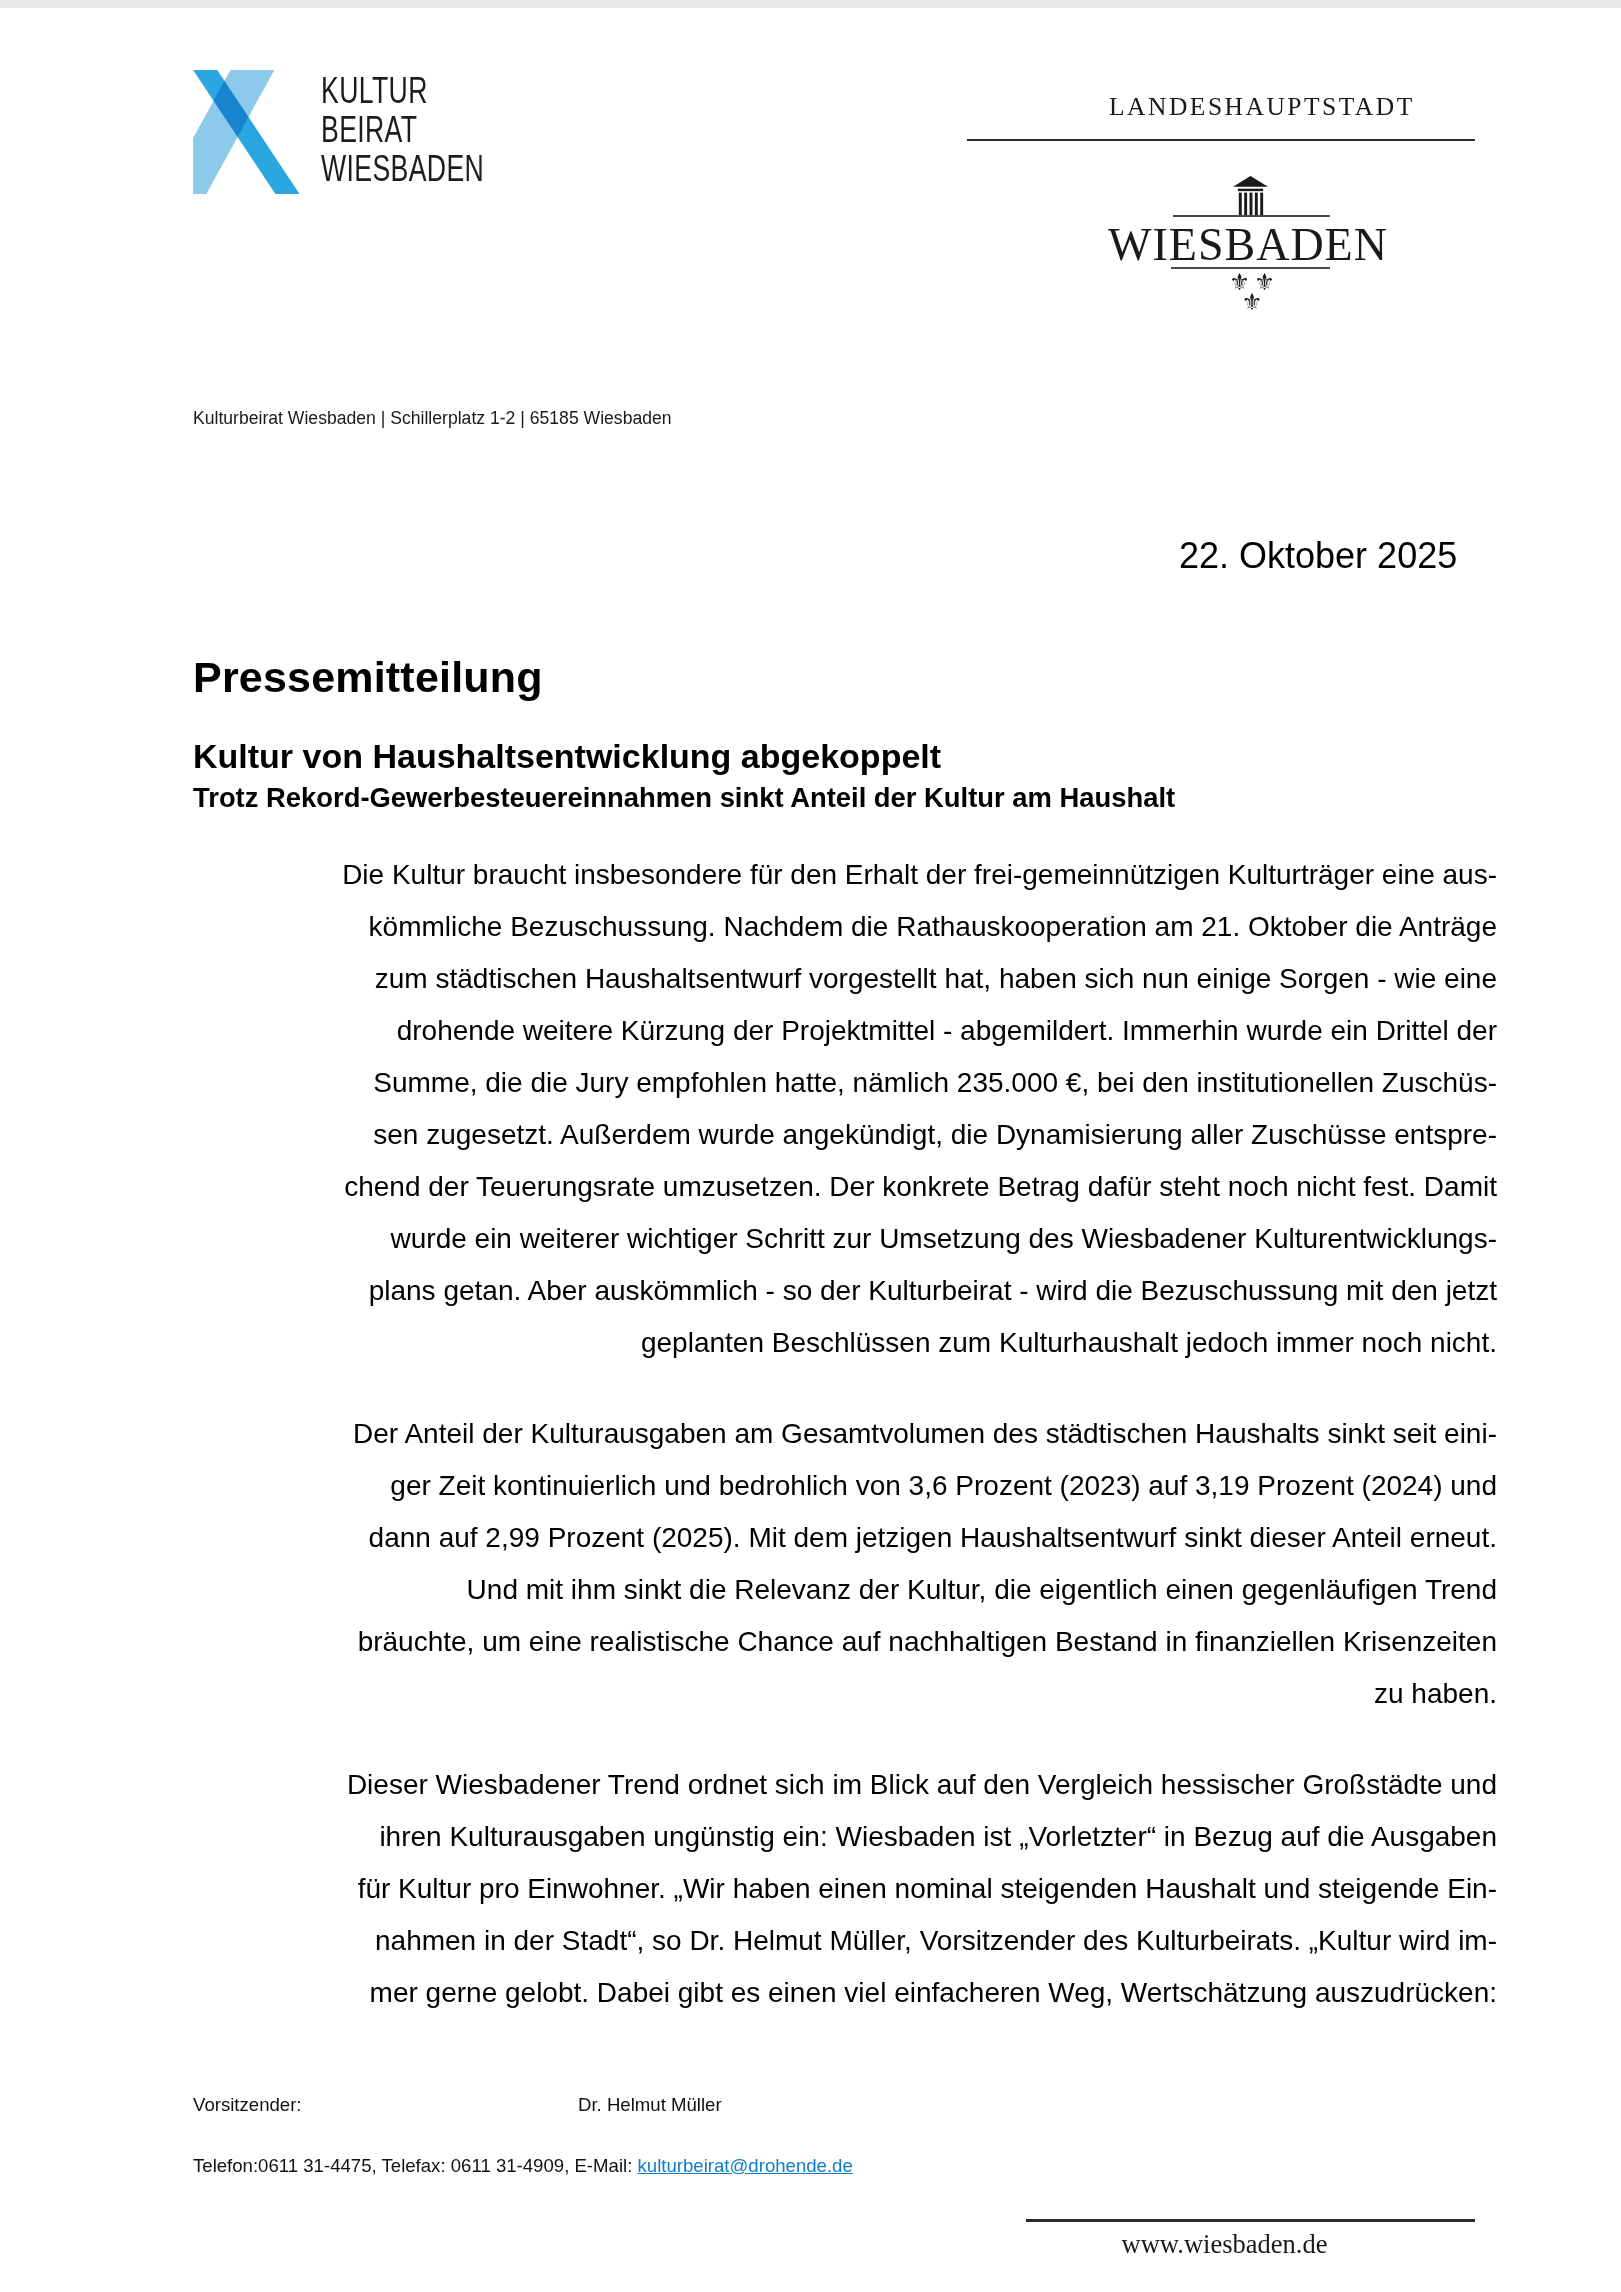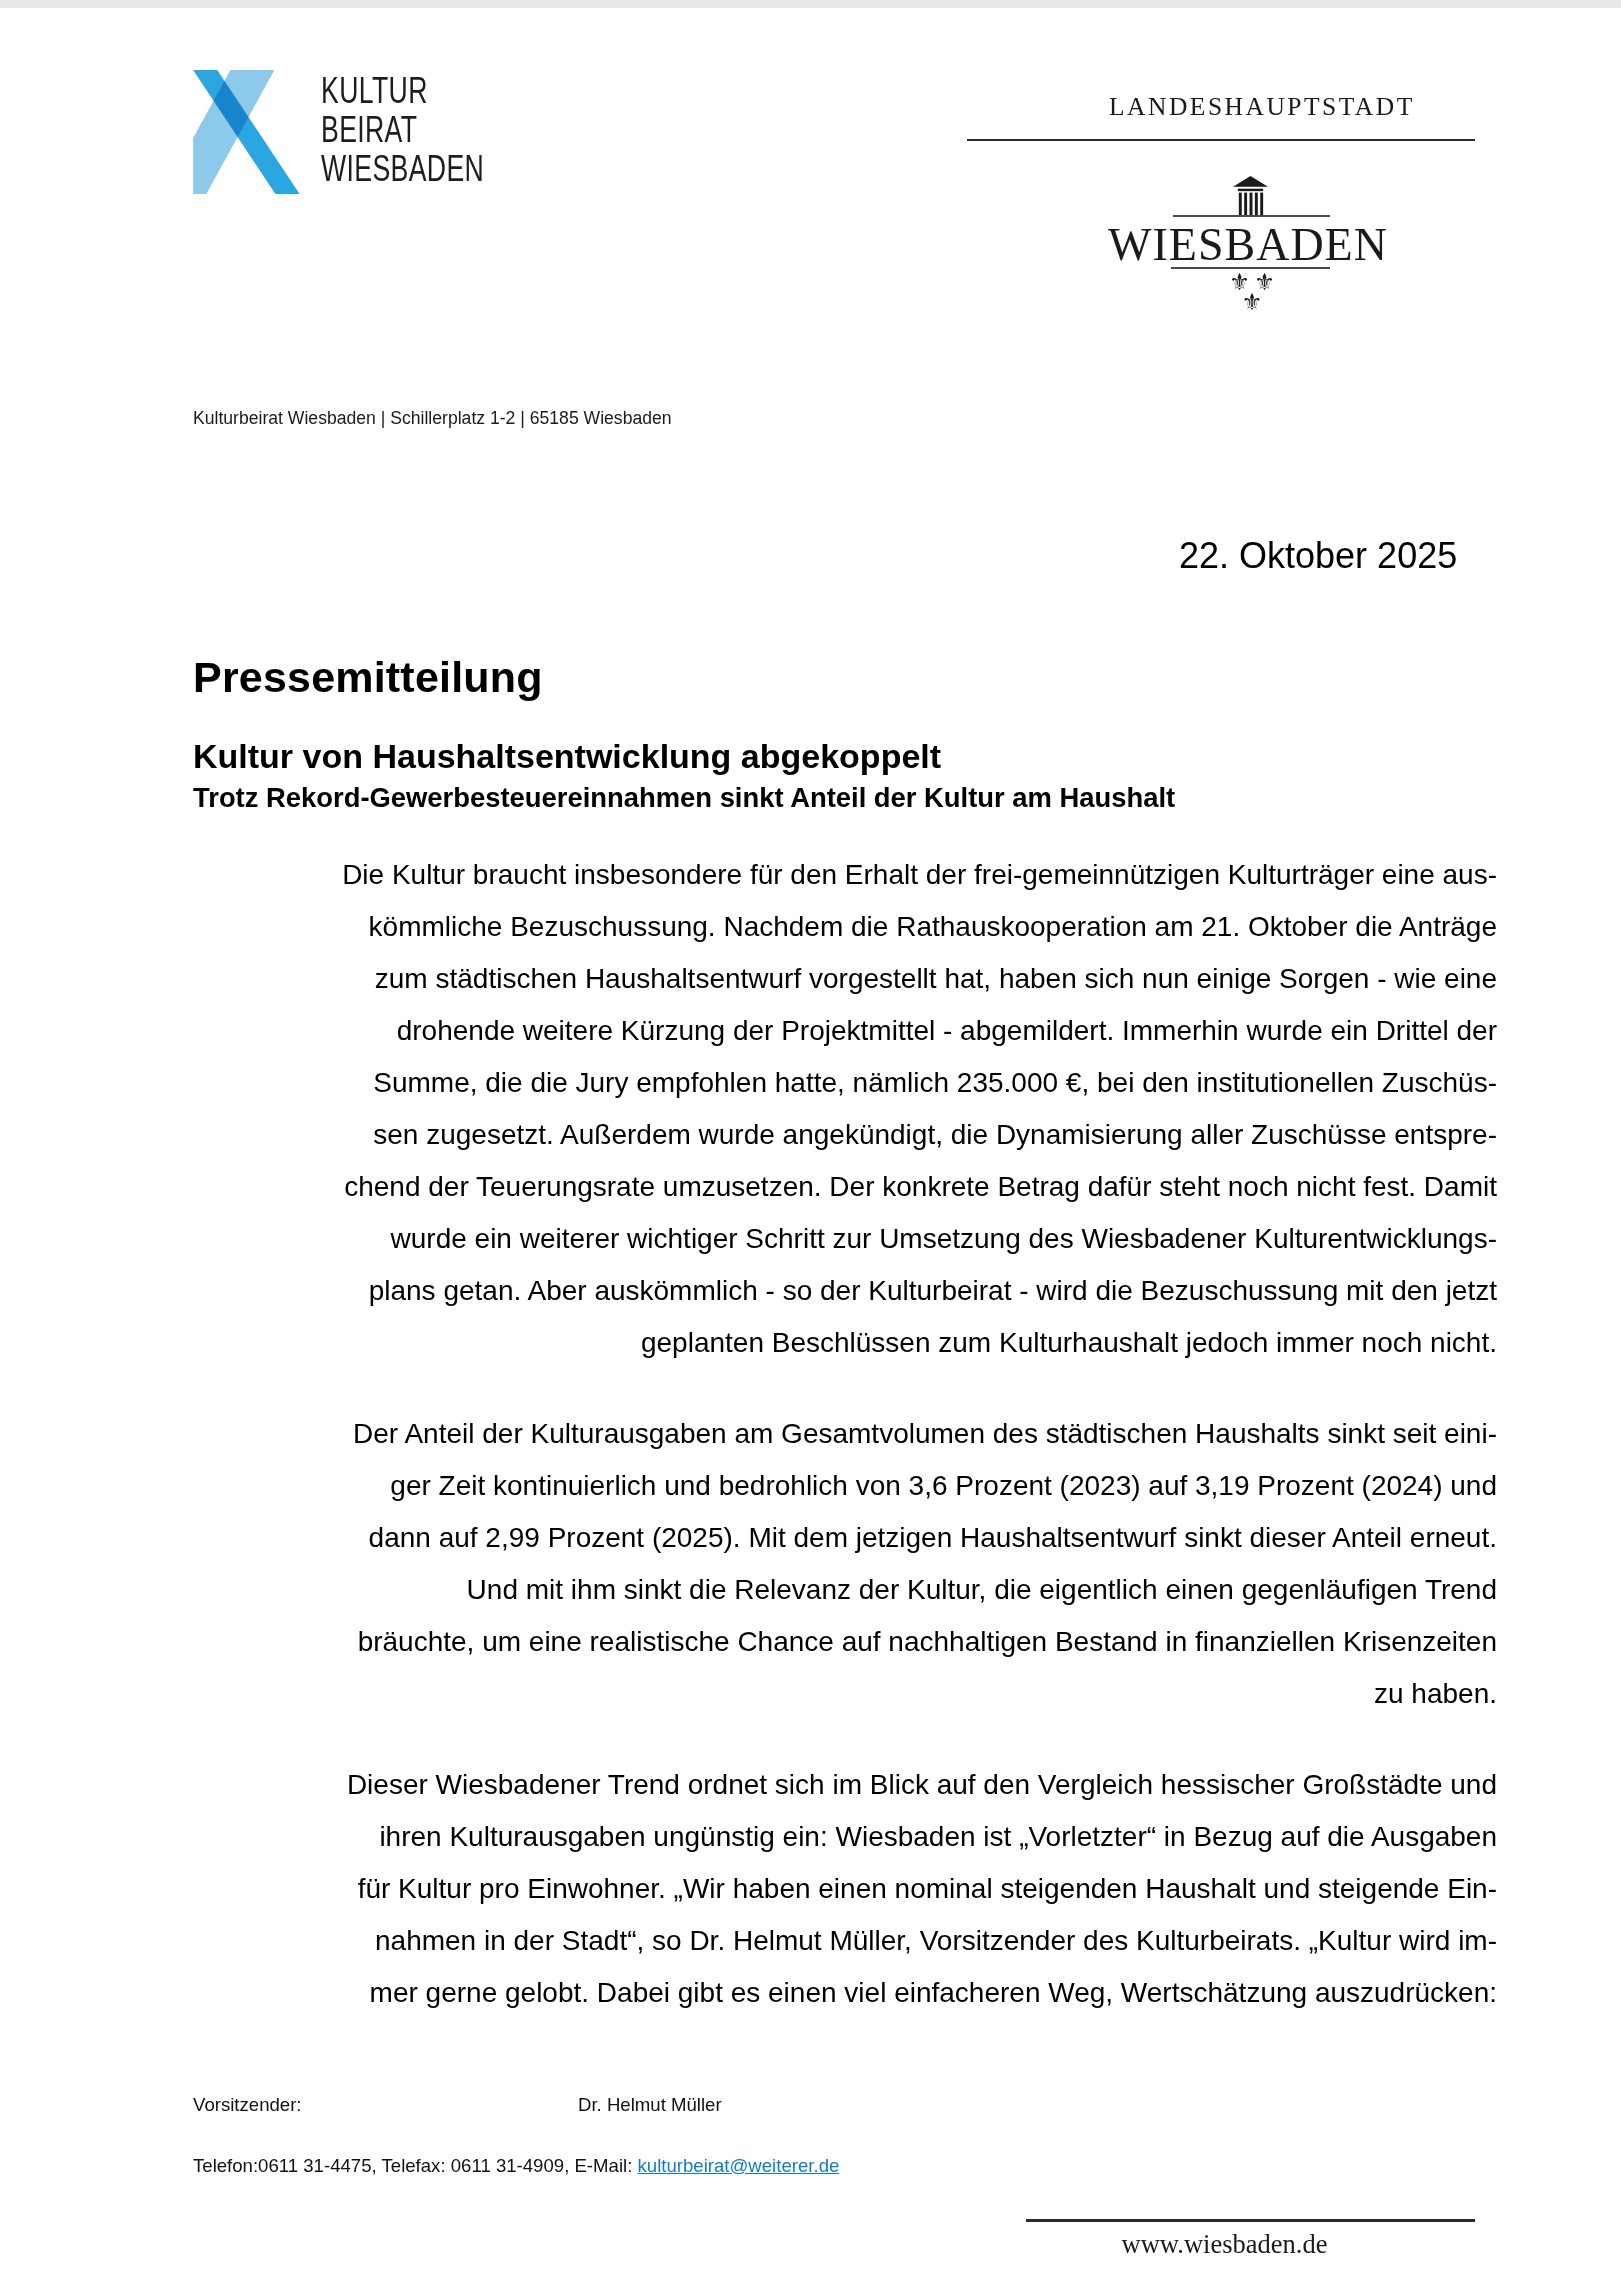"kulturbeirat@weiterer.de" a { text: kulturbeirat@weiterer.de -> kulturbeirat@drohende.de }
